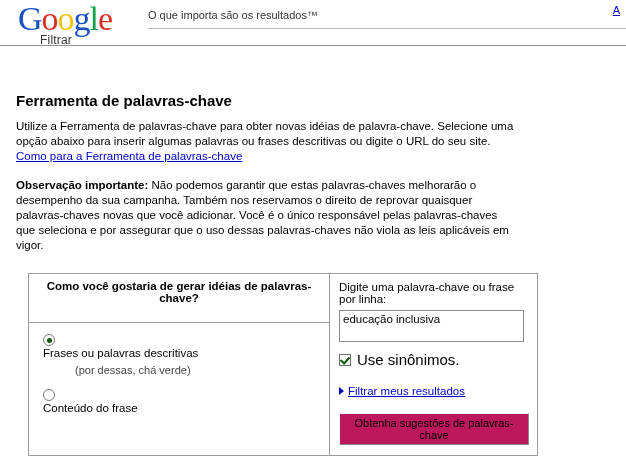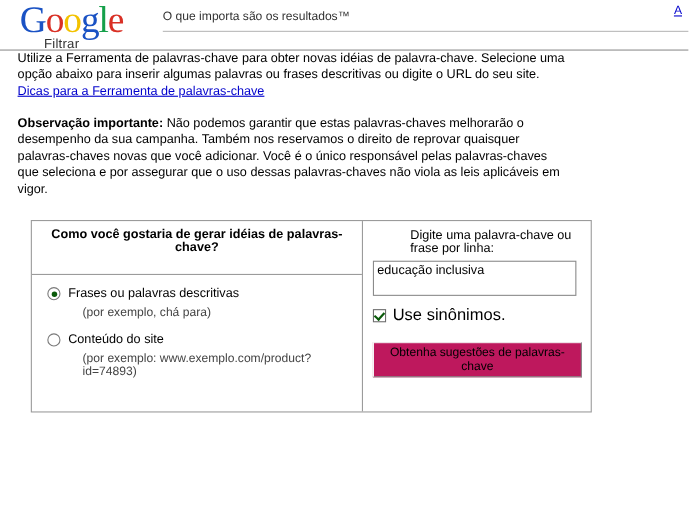"Ferramenta de palavras-chave" h1.page-title { html: none -> <h1>Ferramenta de palavras-chave</h1> }
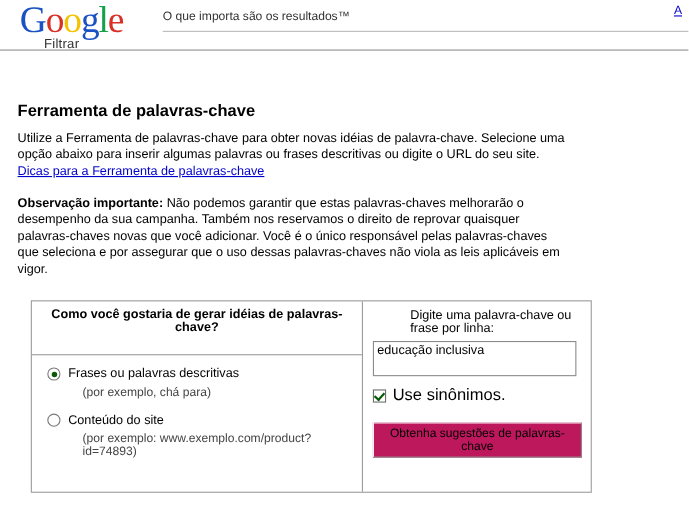"Dicas para a Ferramenta de" a { text: Dicas -> Como }
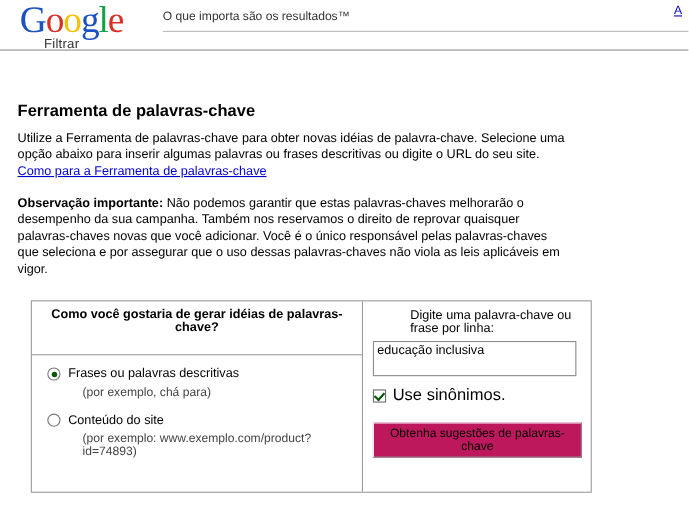"Digite uma palavra-chave ou frase" .right-label { margin-left: 34px -> none }
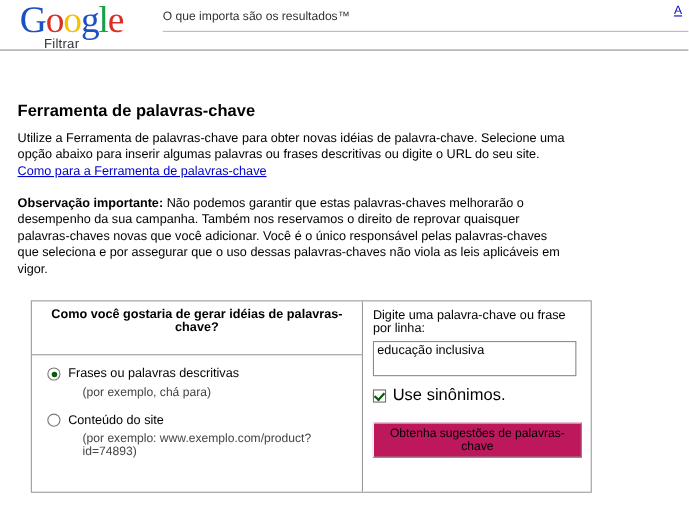"Frases ou palavras descritivas" .radio-row { flex-direction: none -> column }
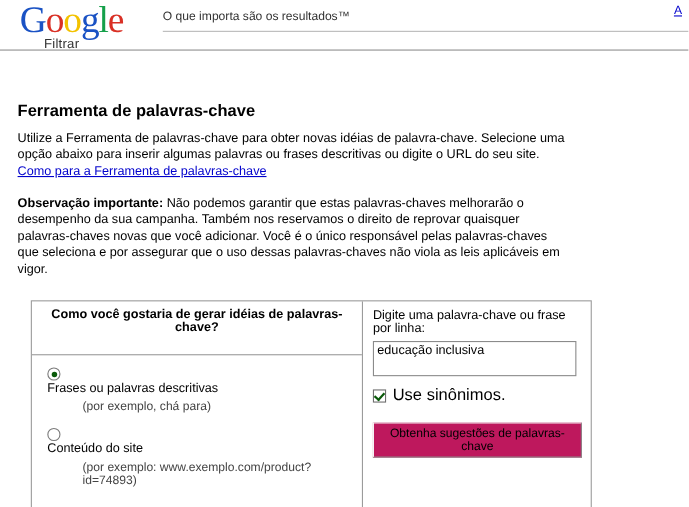"(por exemplo, chá para)" div.radio-hint { text: exemplo, chá para -> dessas, chá verde }
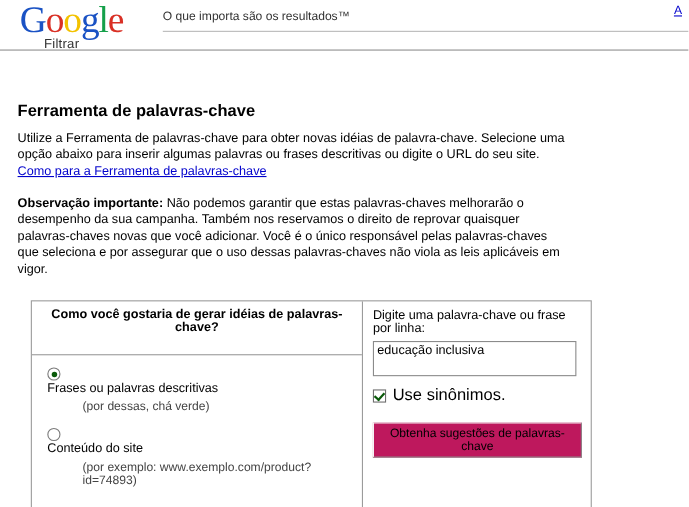"Filtrar meus resultados" div.filter-row { html: none -> <div> <span></span> <a>Filtrar meus resultados</a> </div> }
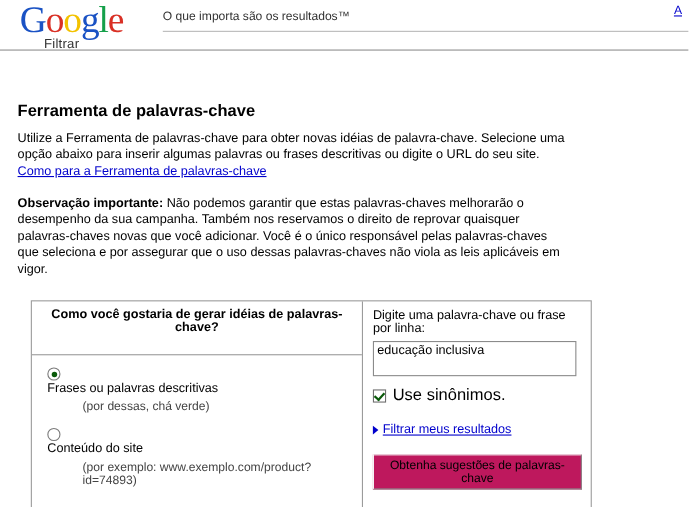"Conteúdo do site" span.radio-label { text: site -> frase }
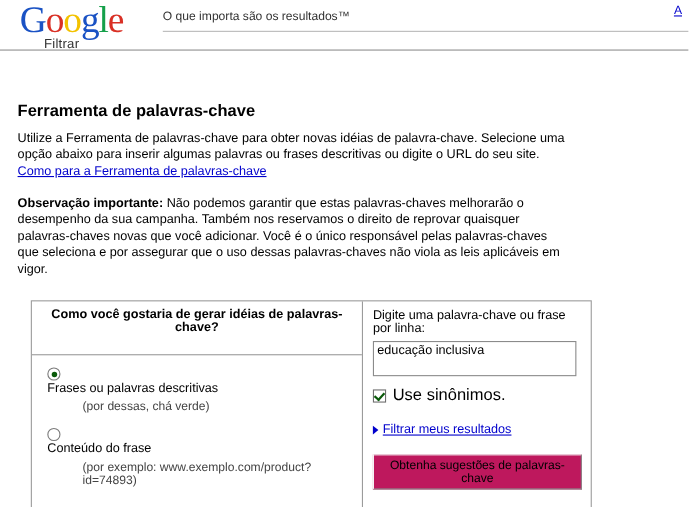"(por exemplo:" div.radio-hint { html: <div>(por exemplo: www.exemplo.com/product?id=74893)</div> -> none }
